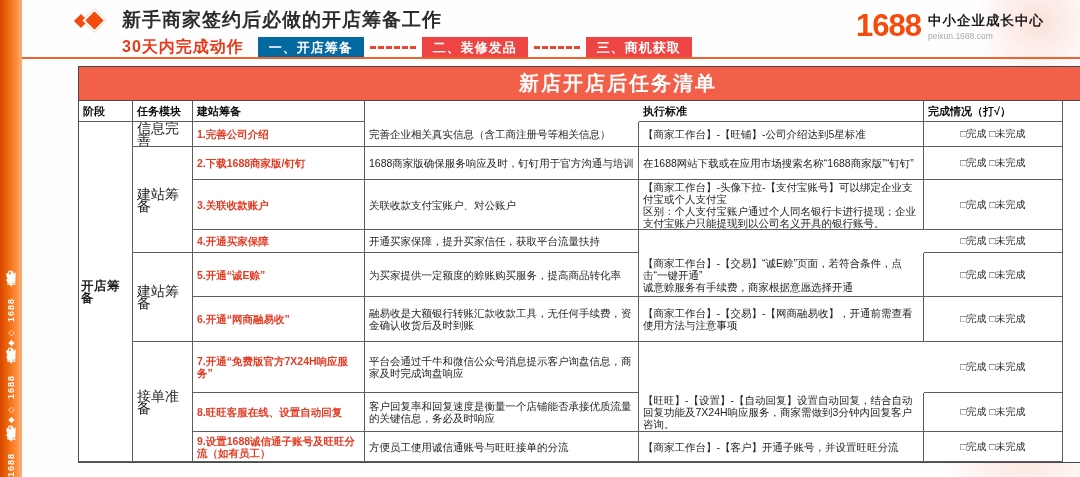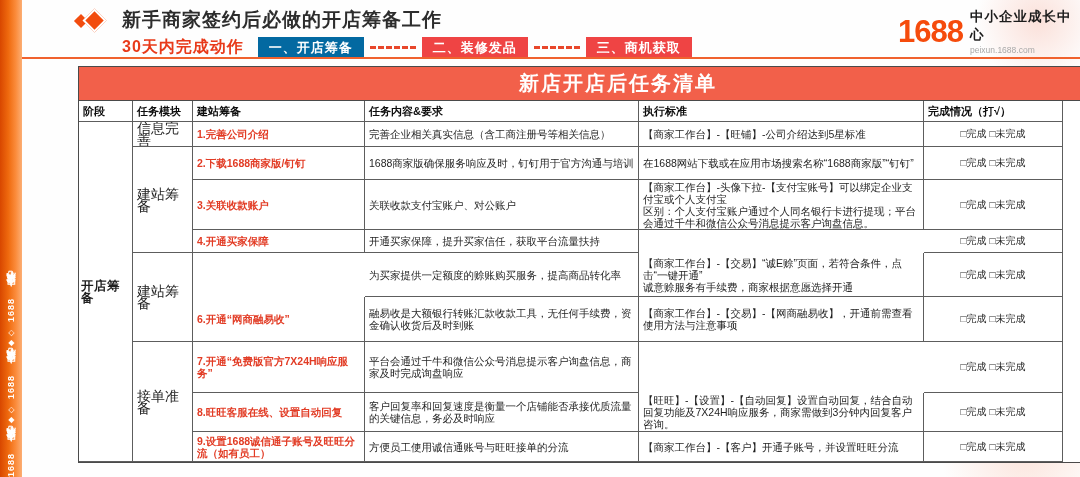"1688" .logo { left: 898px -> 856px }
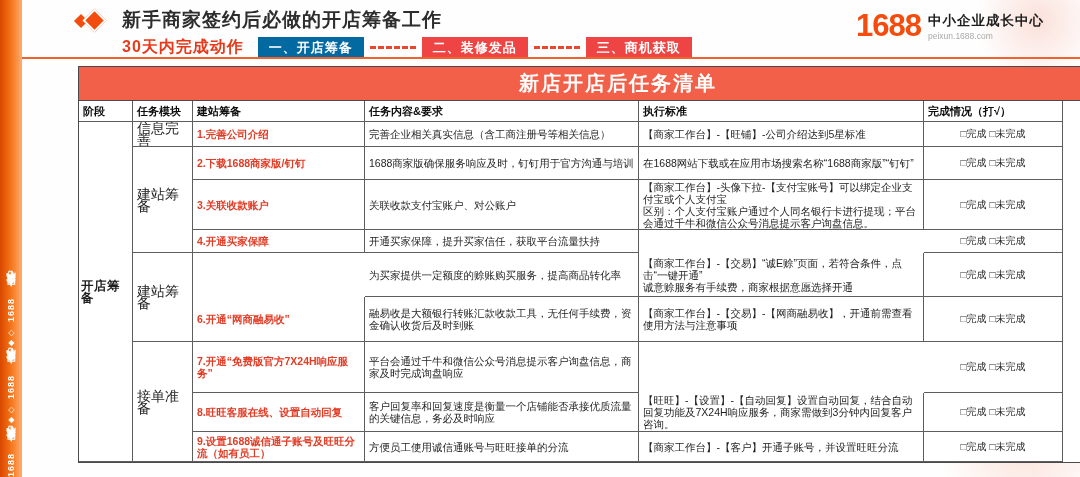"任务内容&要求" div.c { html: <div>任务内容&amp;要求</div> -> none }
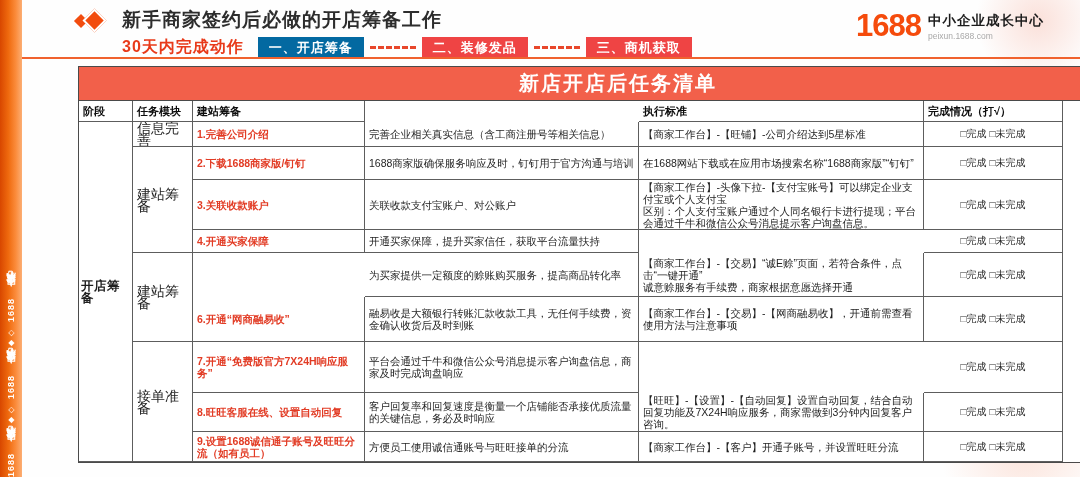"【商家工作台】-头像下拉-【支付宝账号】可以绑定企业支付宝或个人支付宝" div.c { text: 平台会通过千牛和微信公众号消息提示客户询盘信息 -> 企业支付宝账户只能提现到以公司名义开具的银行账号 }
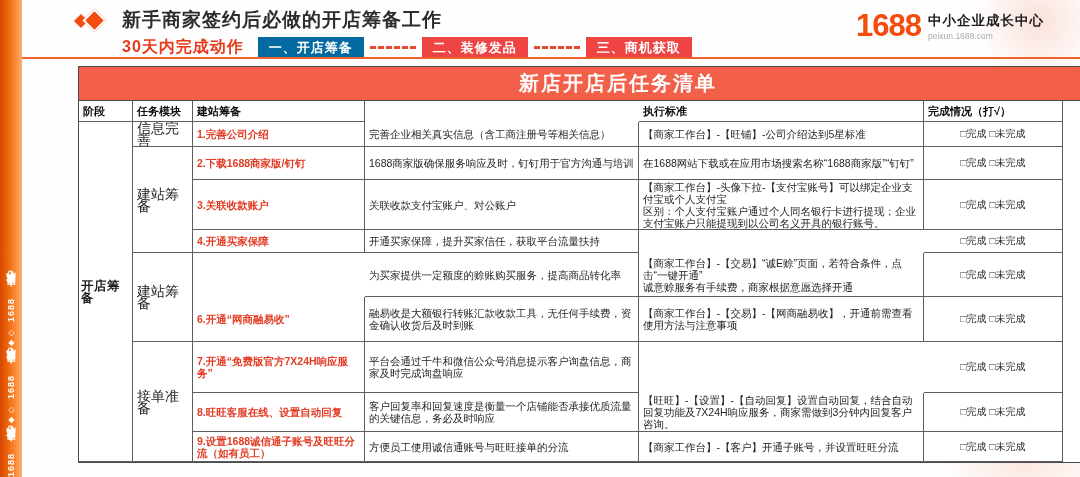"5.开通“诚E赊”" div.c { html: none -> <div>5.开通“诚E赊”</div> }
